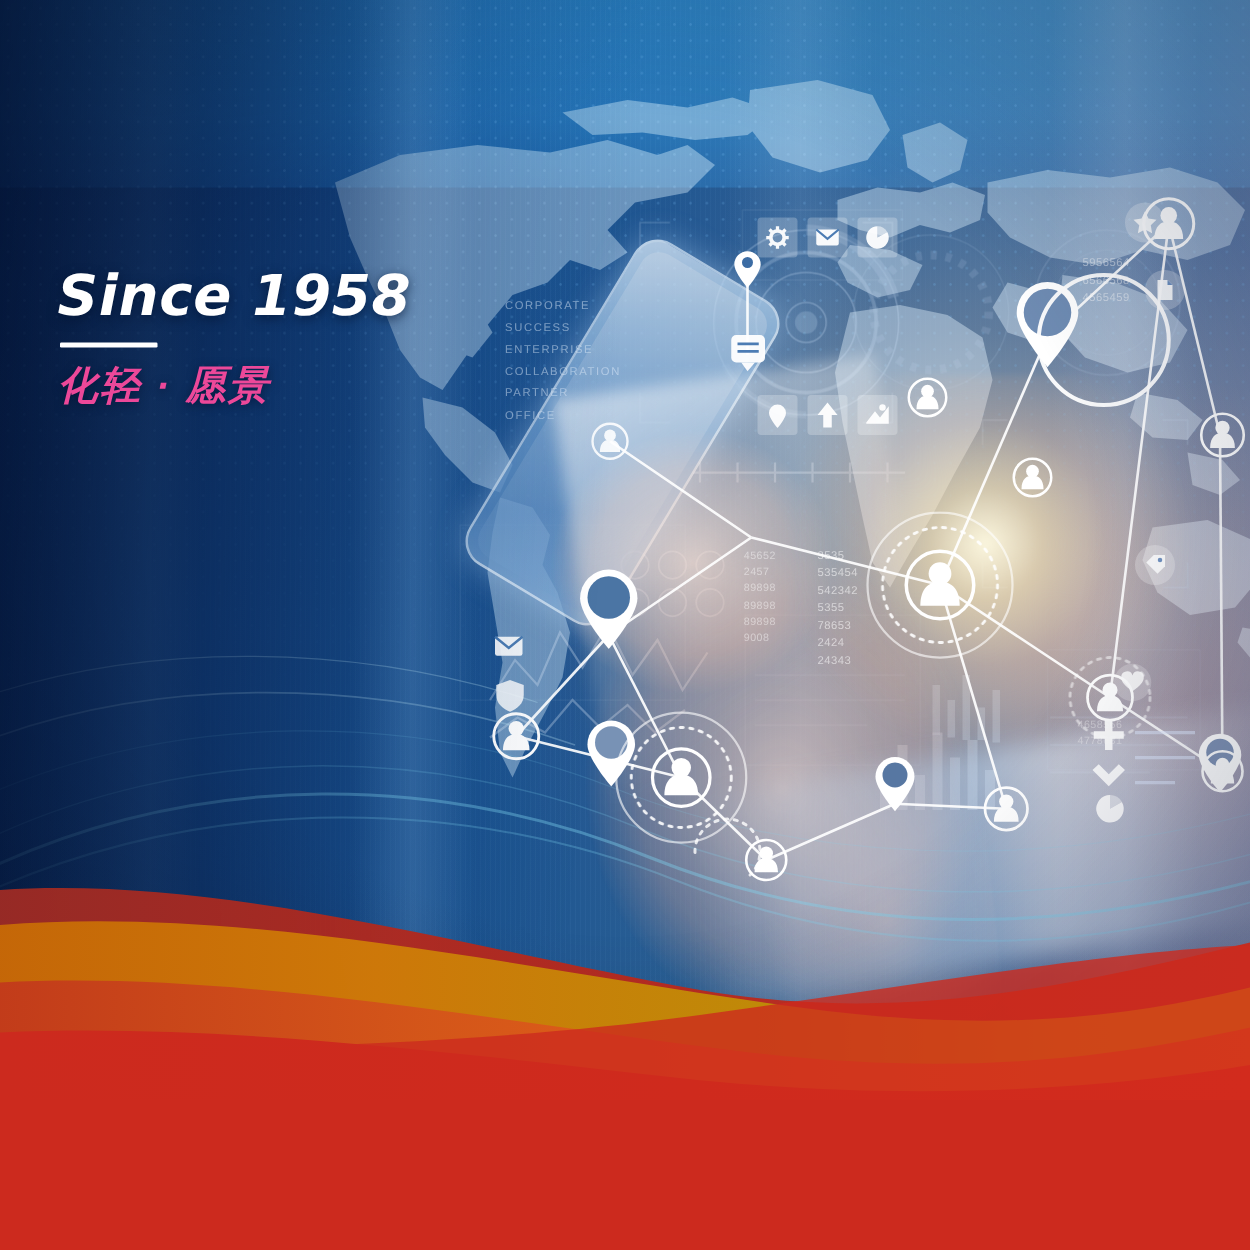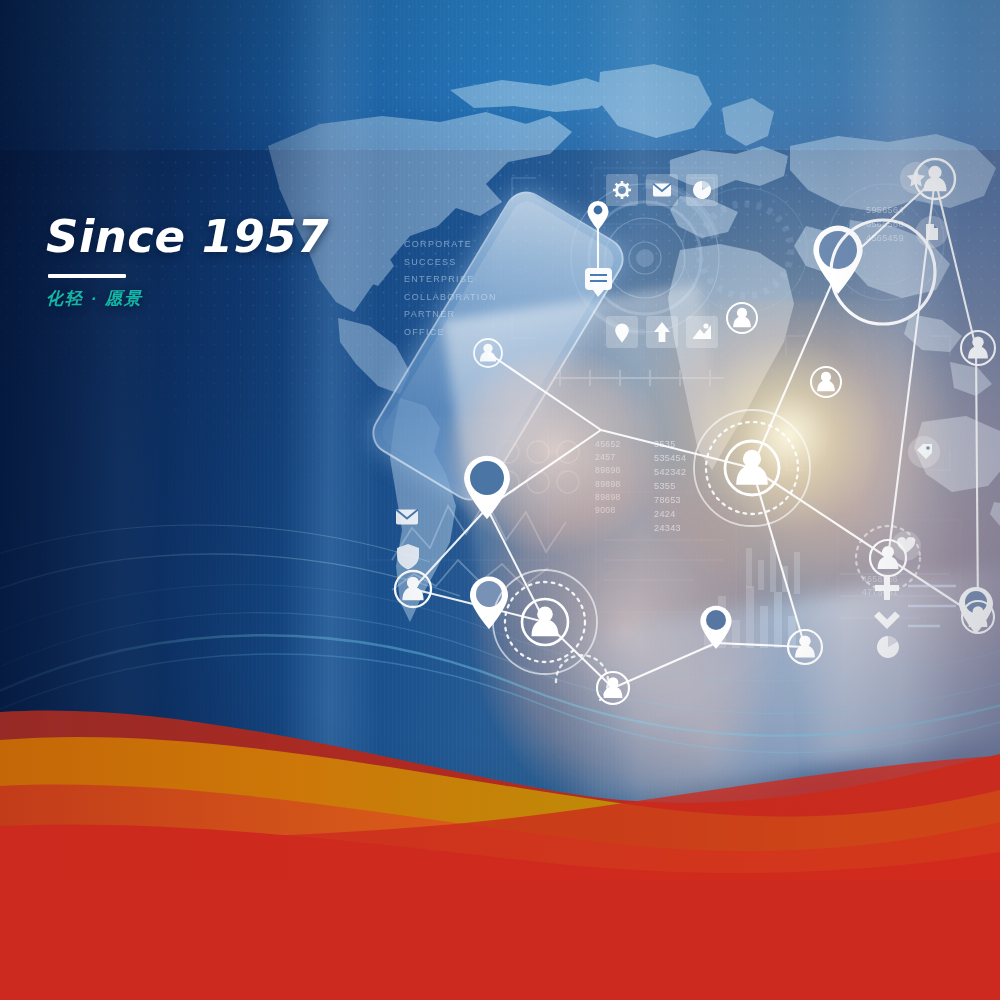"Since 1957" div.since { text: 1957 -> 1958 }
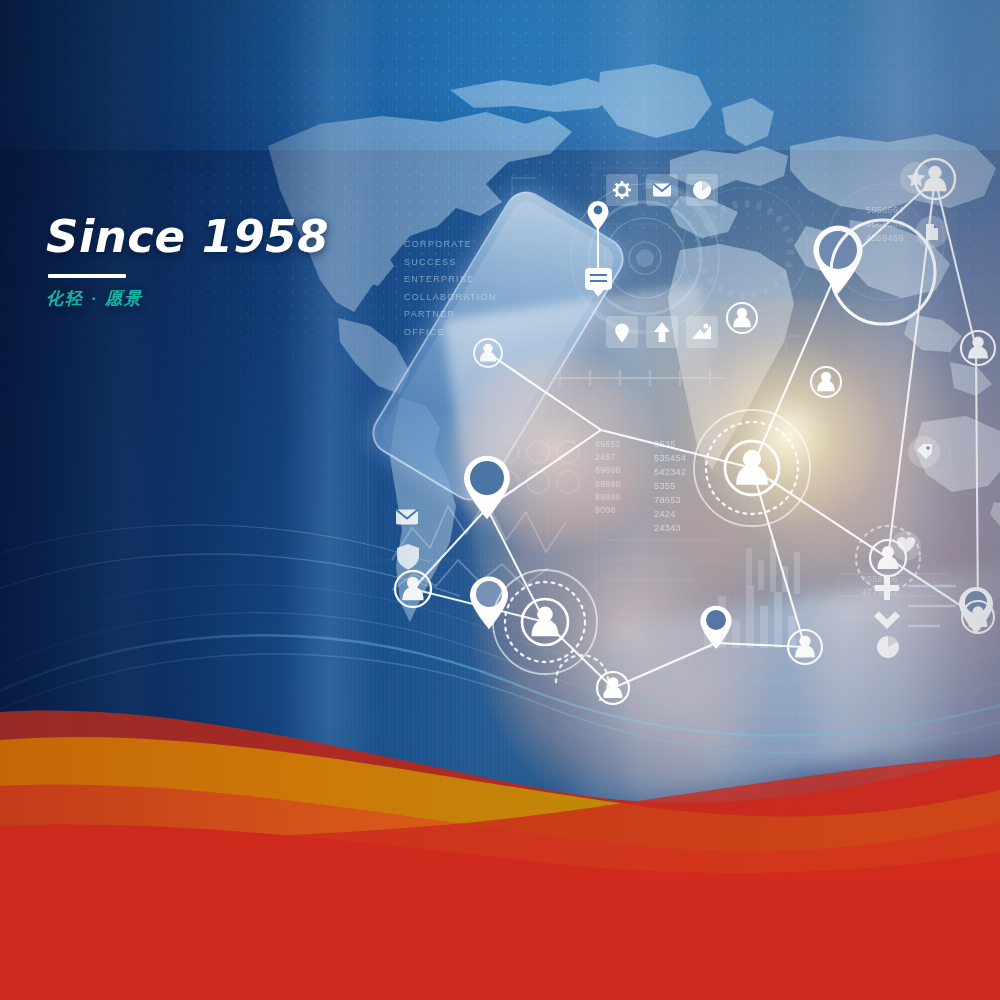"化轻 · 愿景" .sub { color: #14b8a6 -> #ec4899; font-size: 17px -> 32px }
